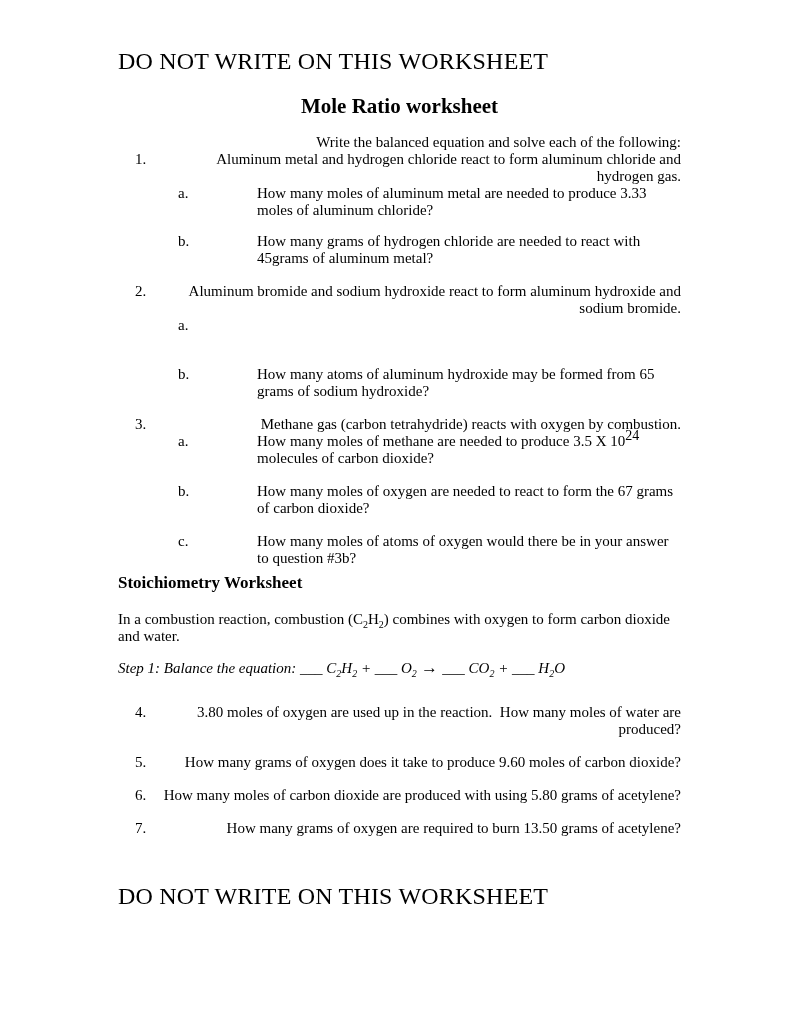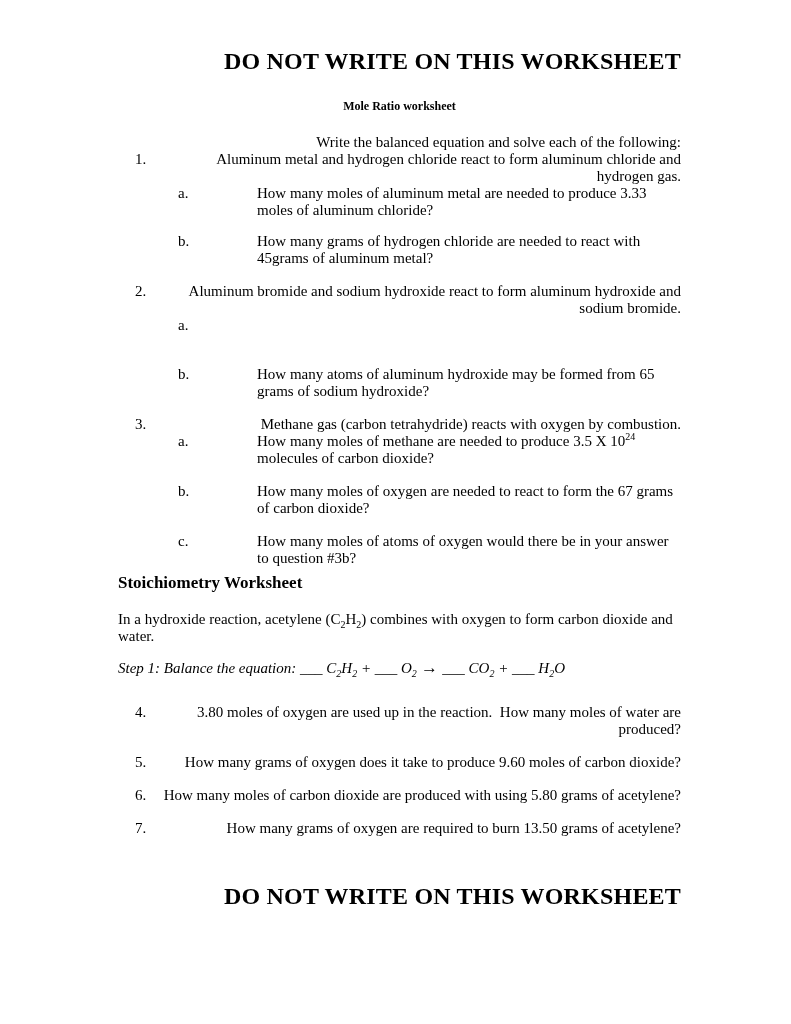"DO NOT WRITE ON THIS" .banner { font-weight: 700 -> 400; text-align: right -> left }
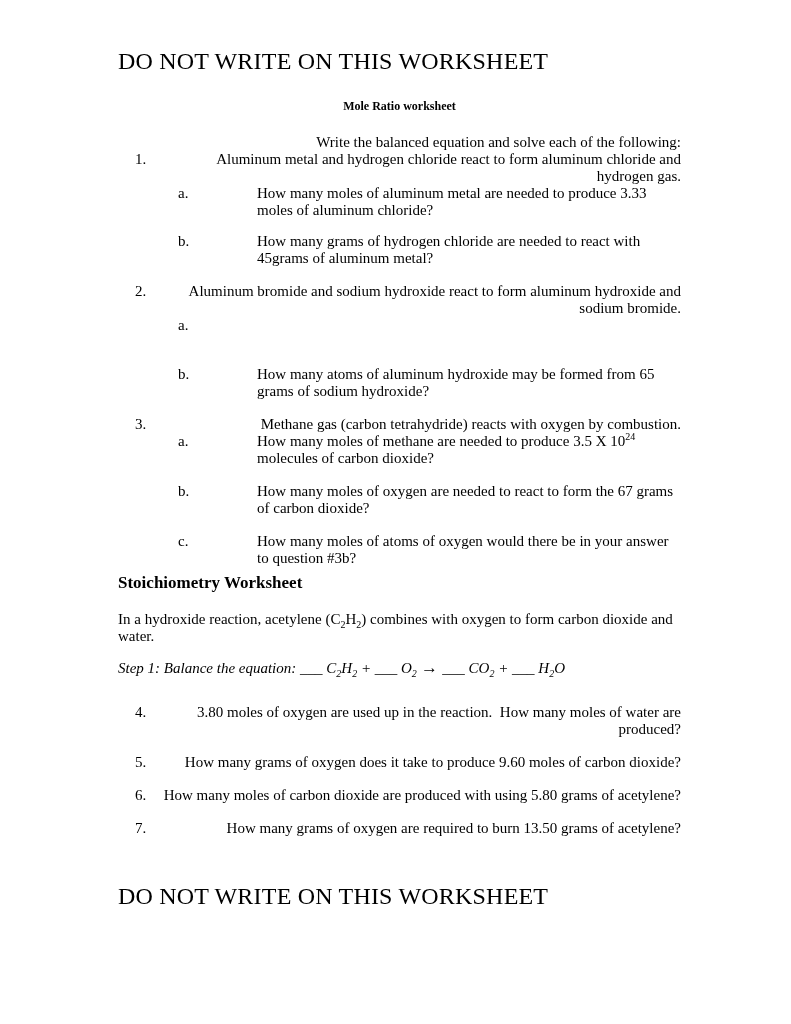"Mole Ratio worksheet" .subtitle { font-size: 12px -> 21px }
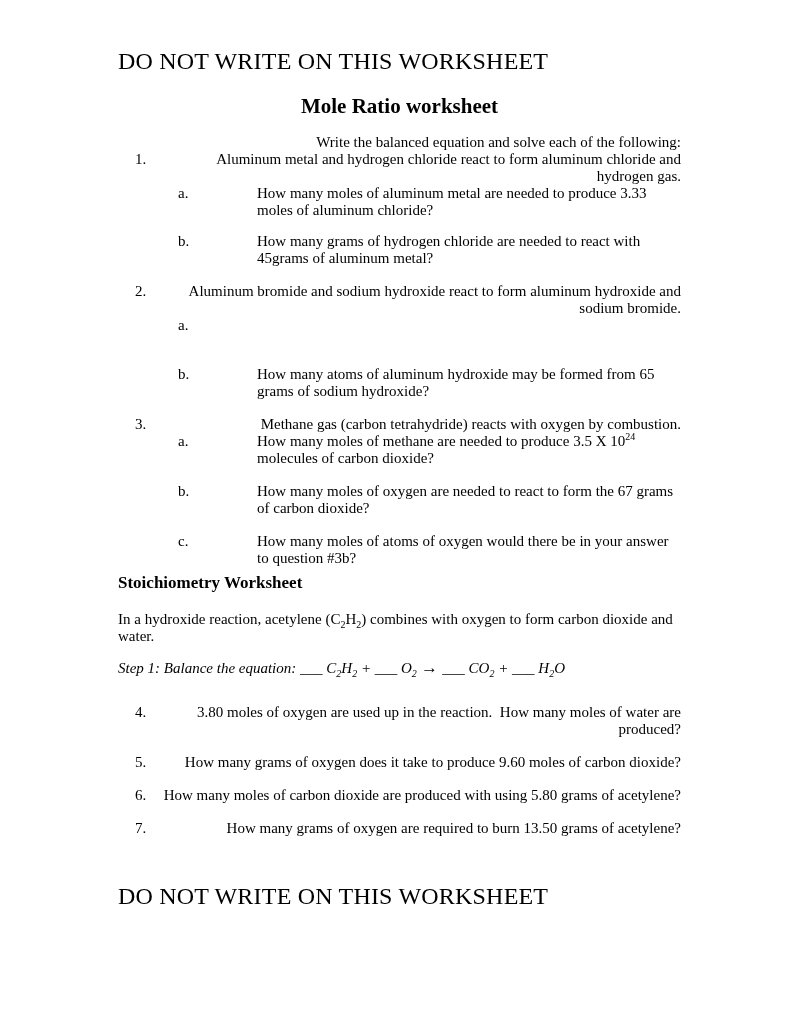"24" sup.exp { font-size: 10px -> 14px }
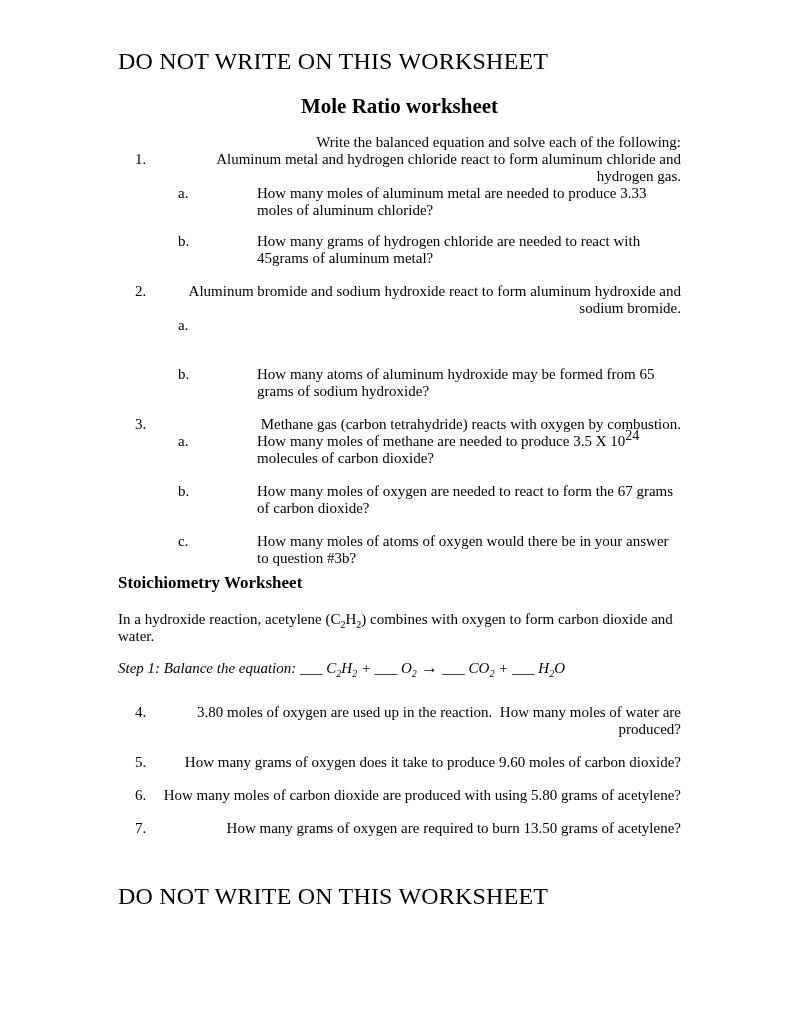"In a hydroxide reaction, acetylene" span { text: hydroxide reaction, acetylene -> combustion reaction, combustion }
